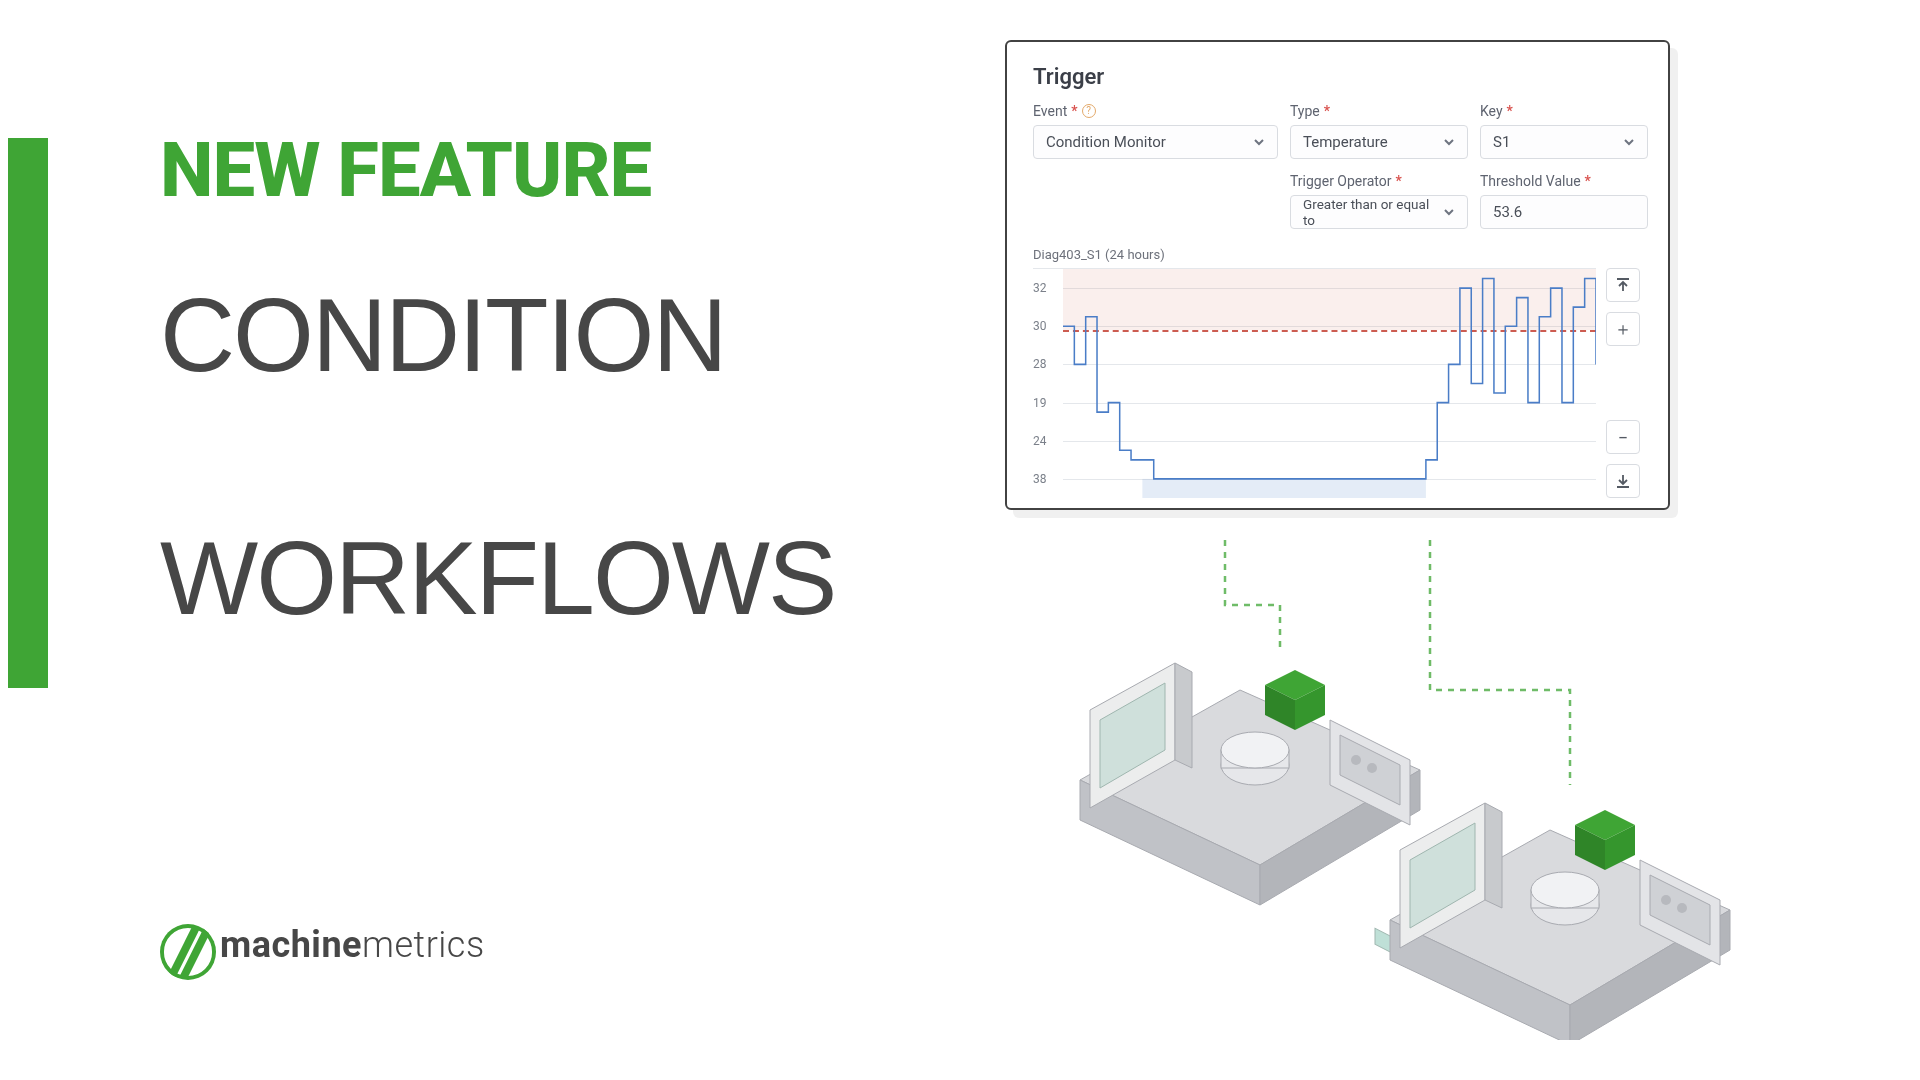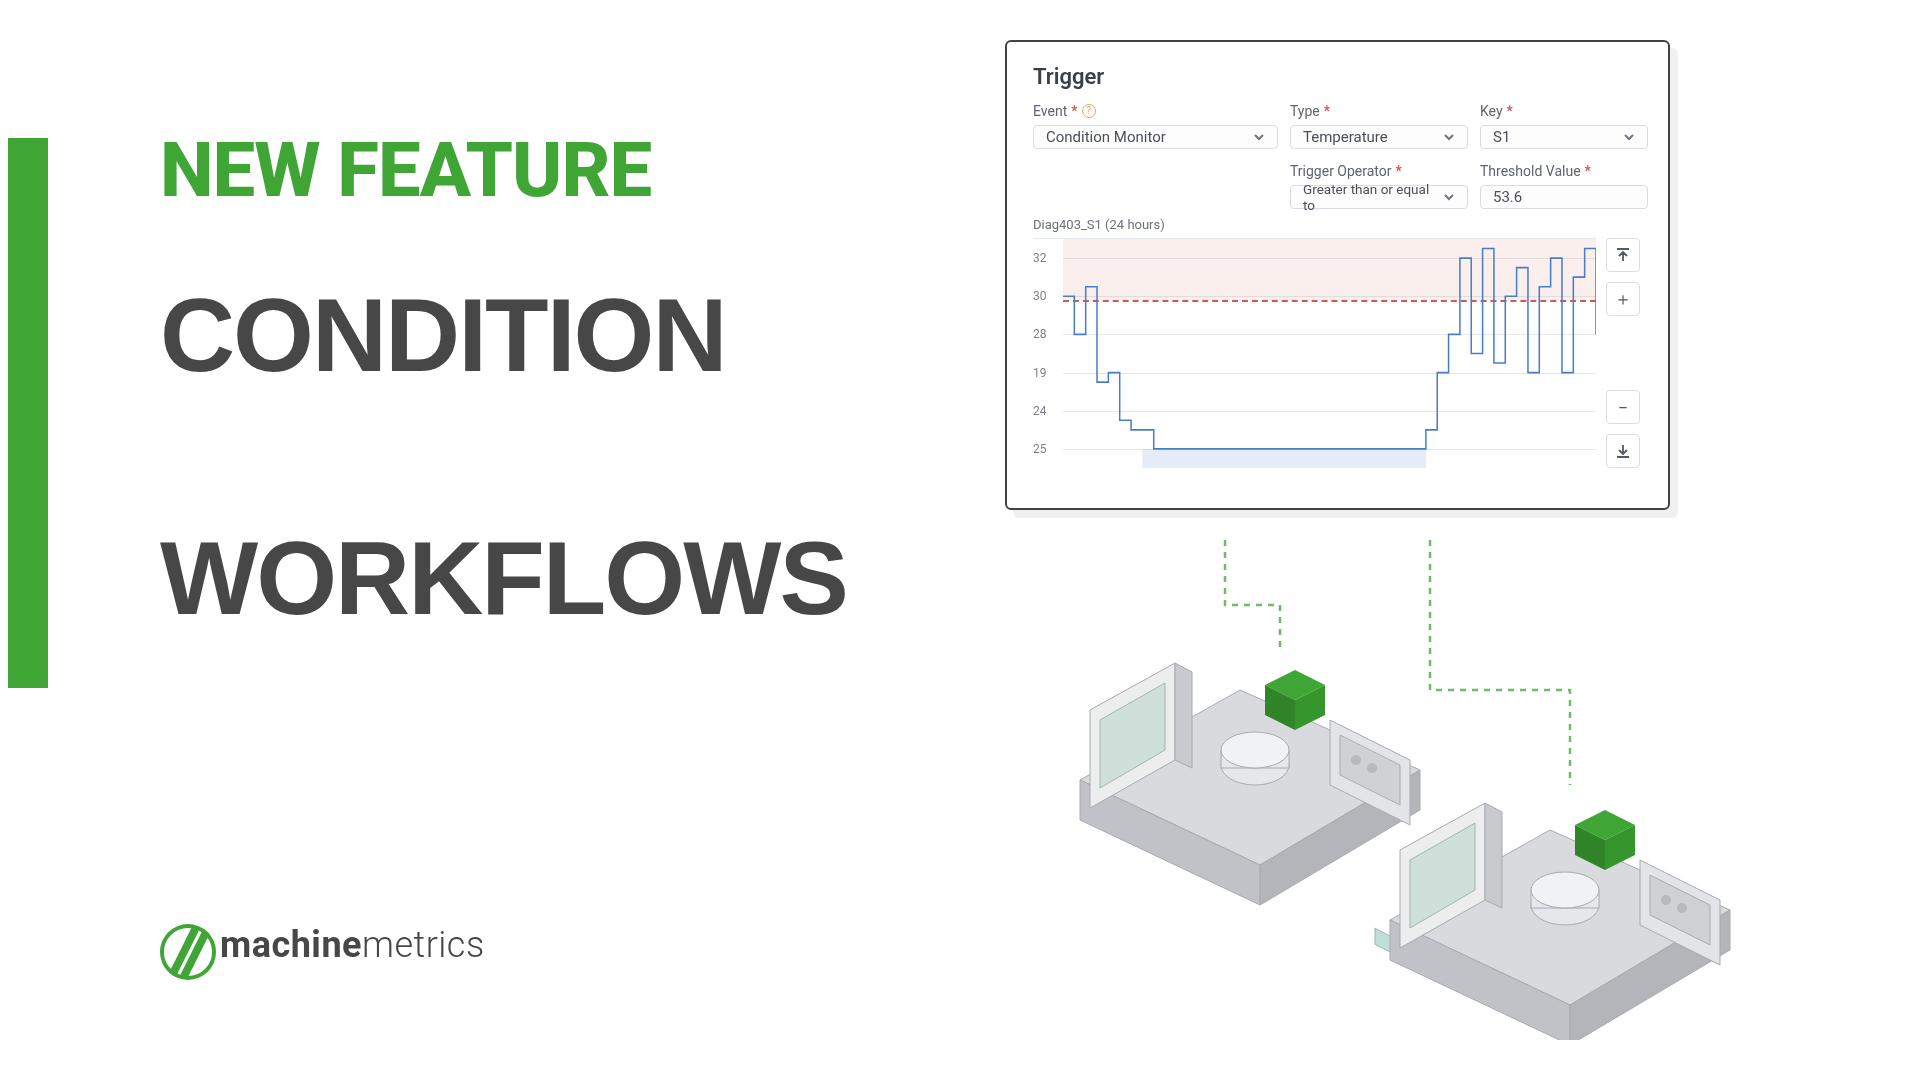"Condition Monitor" .select,.text-input { height: 24px -> 34px }
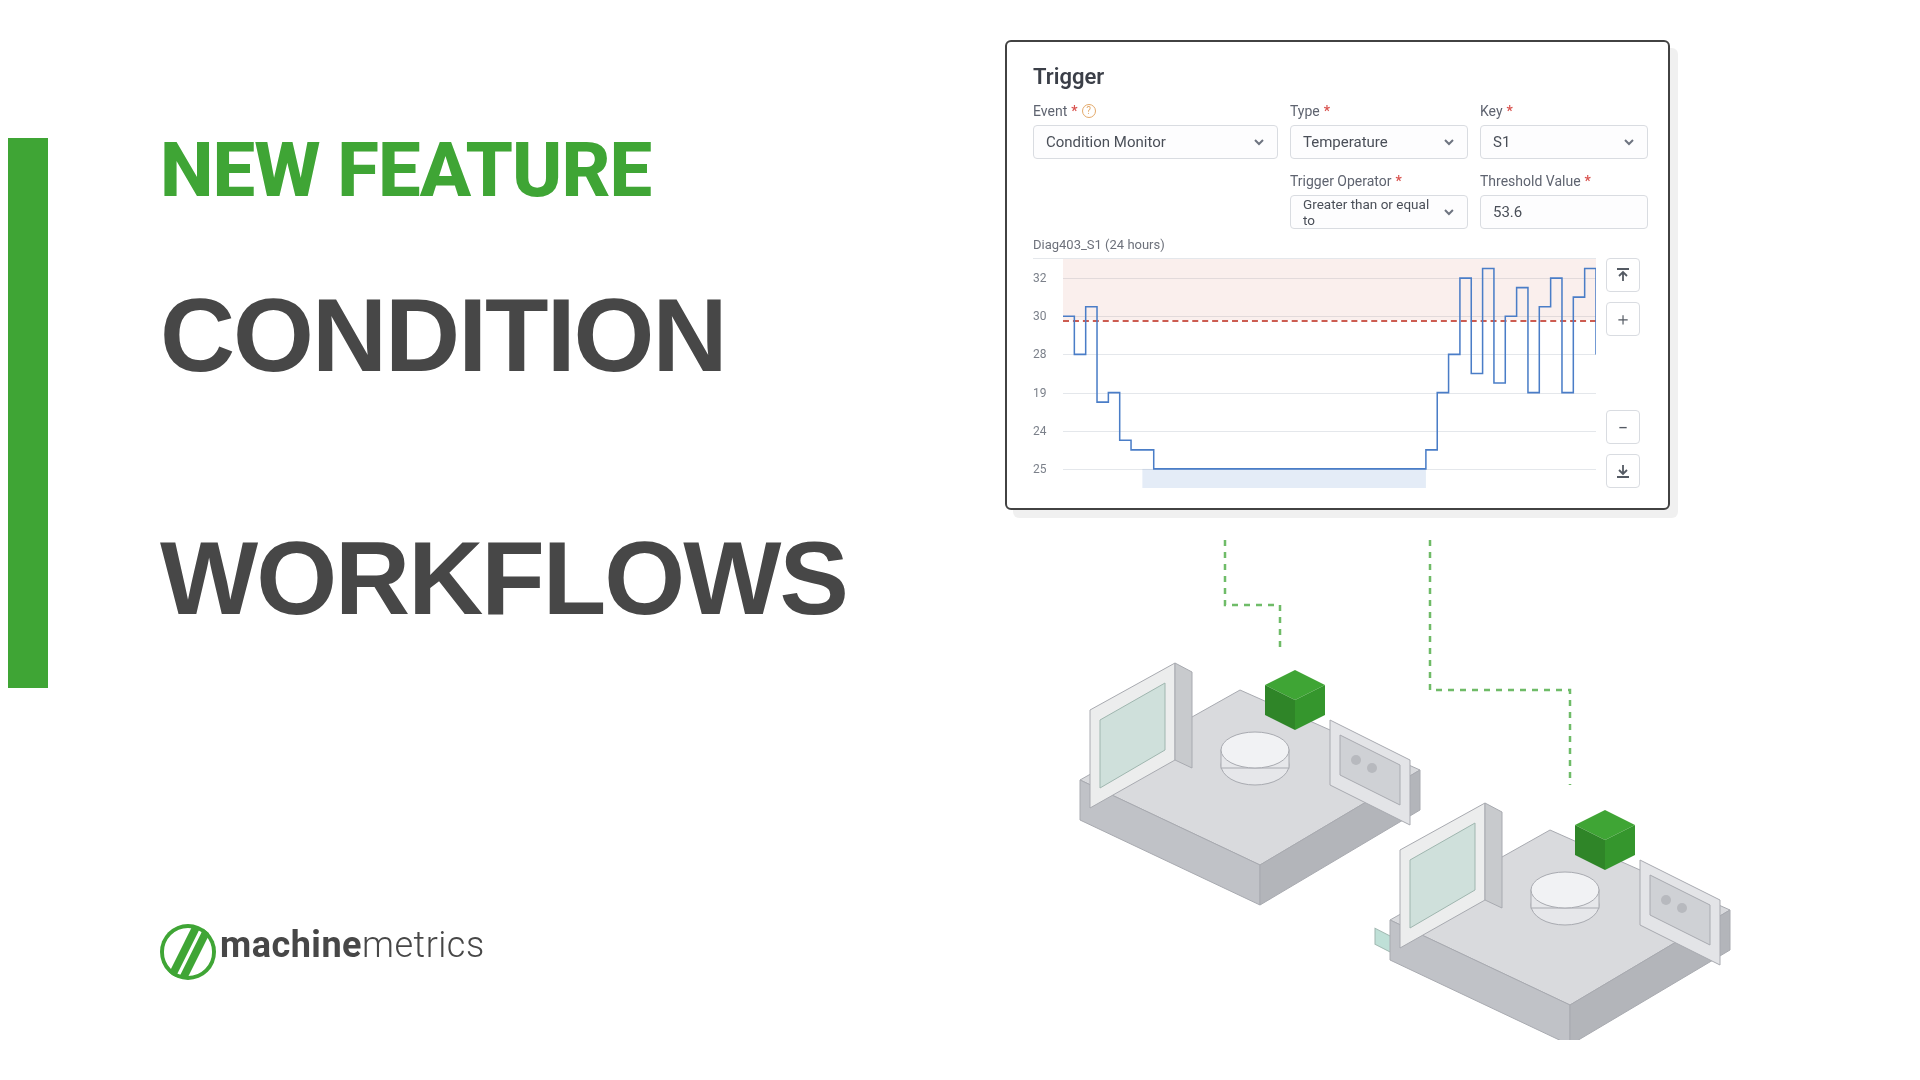"Diag403_S1 (24 hours)" .chart-title { margin-top: 8px -> 18px }
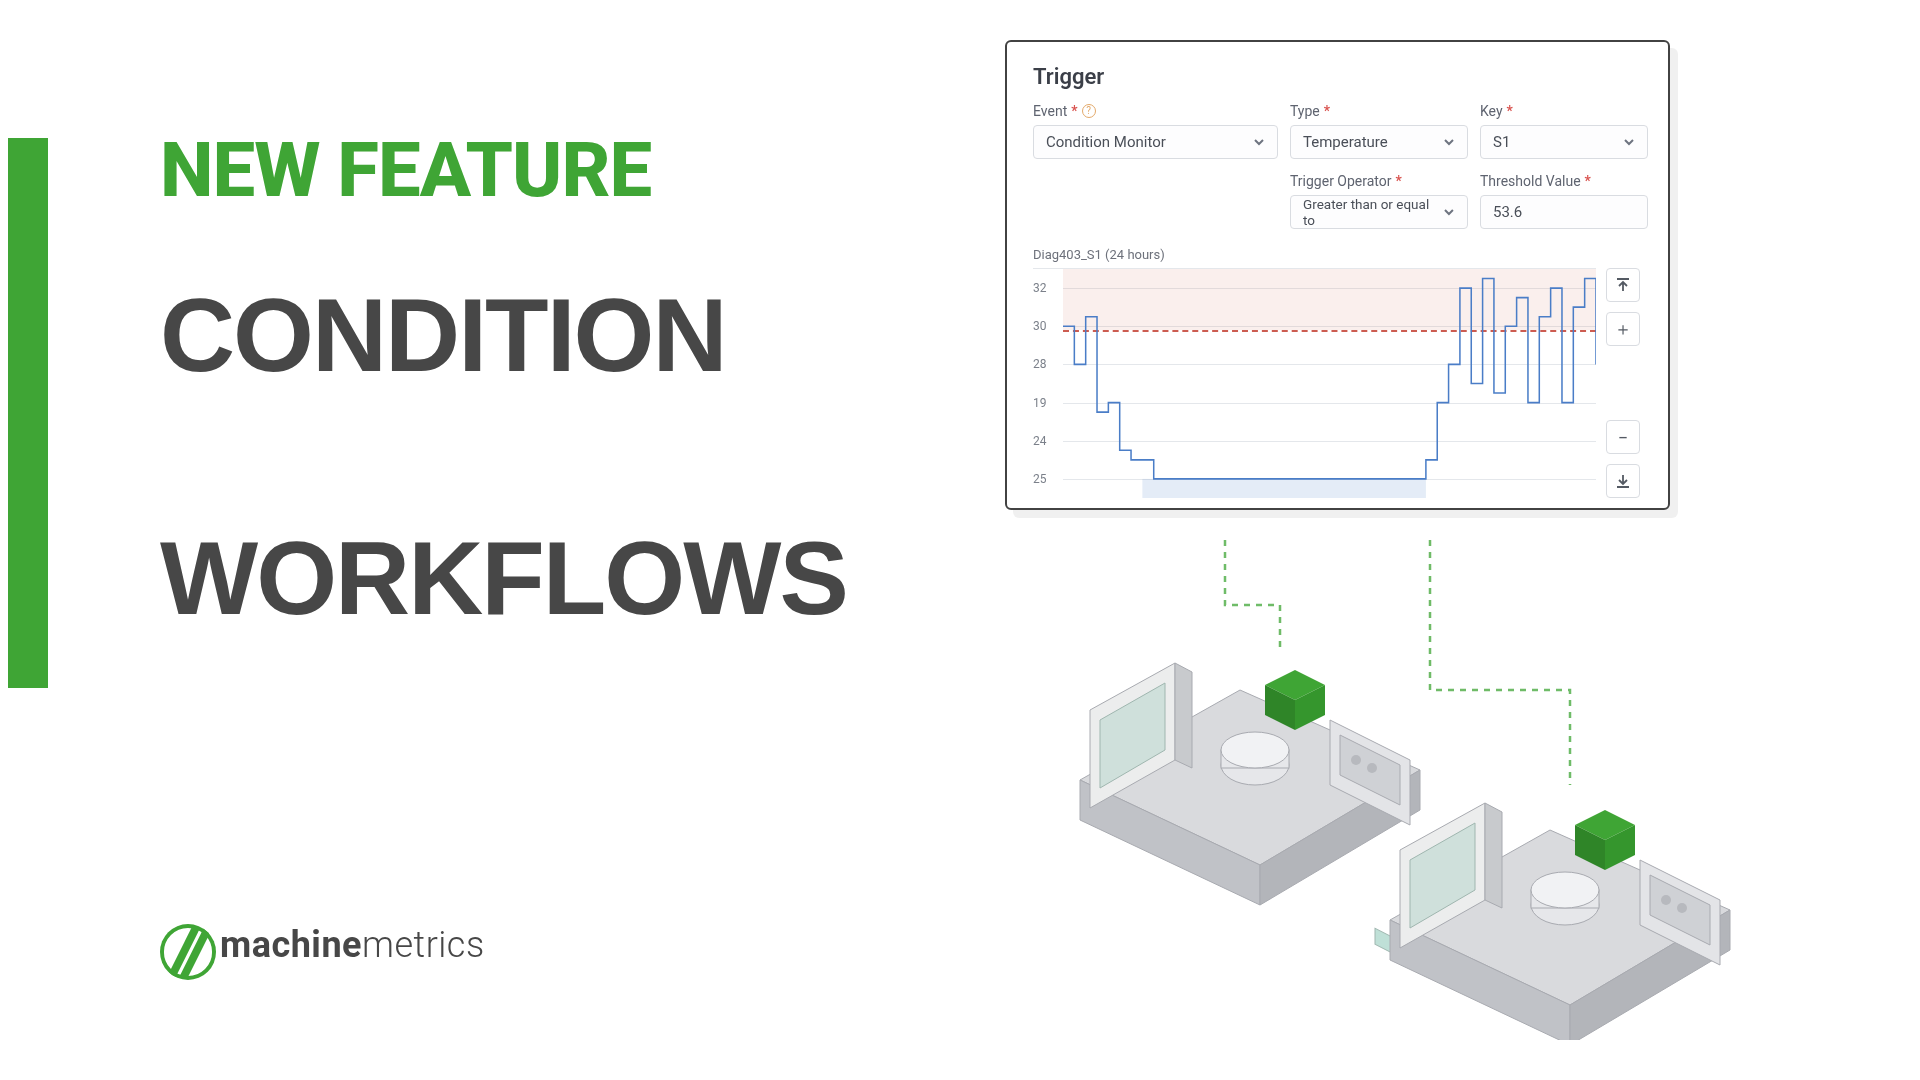"CONDITION" .title { font-weight: 700 -> 400 }
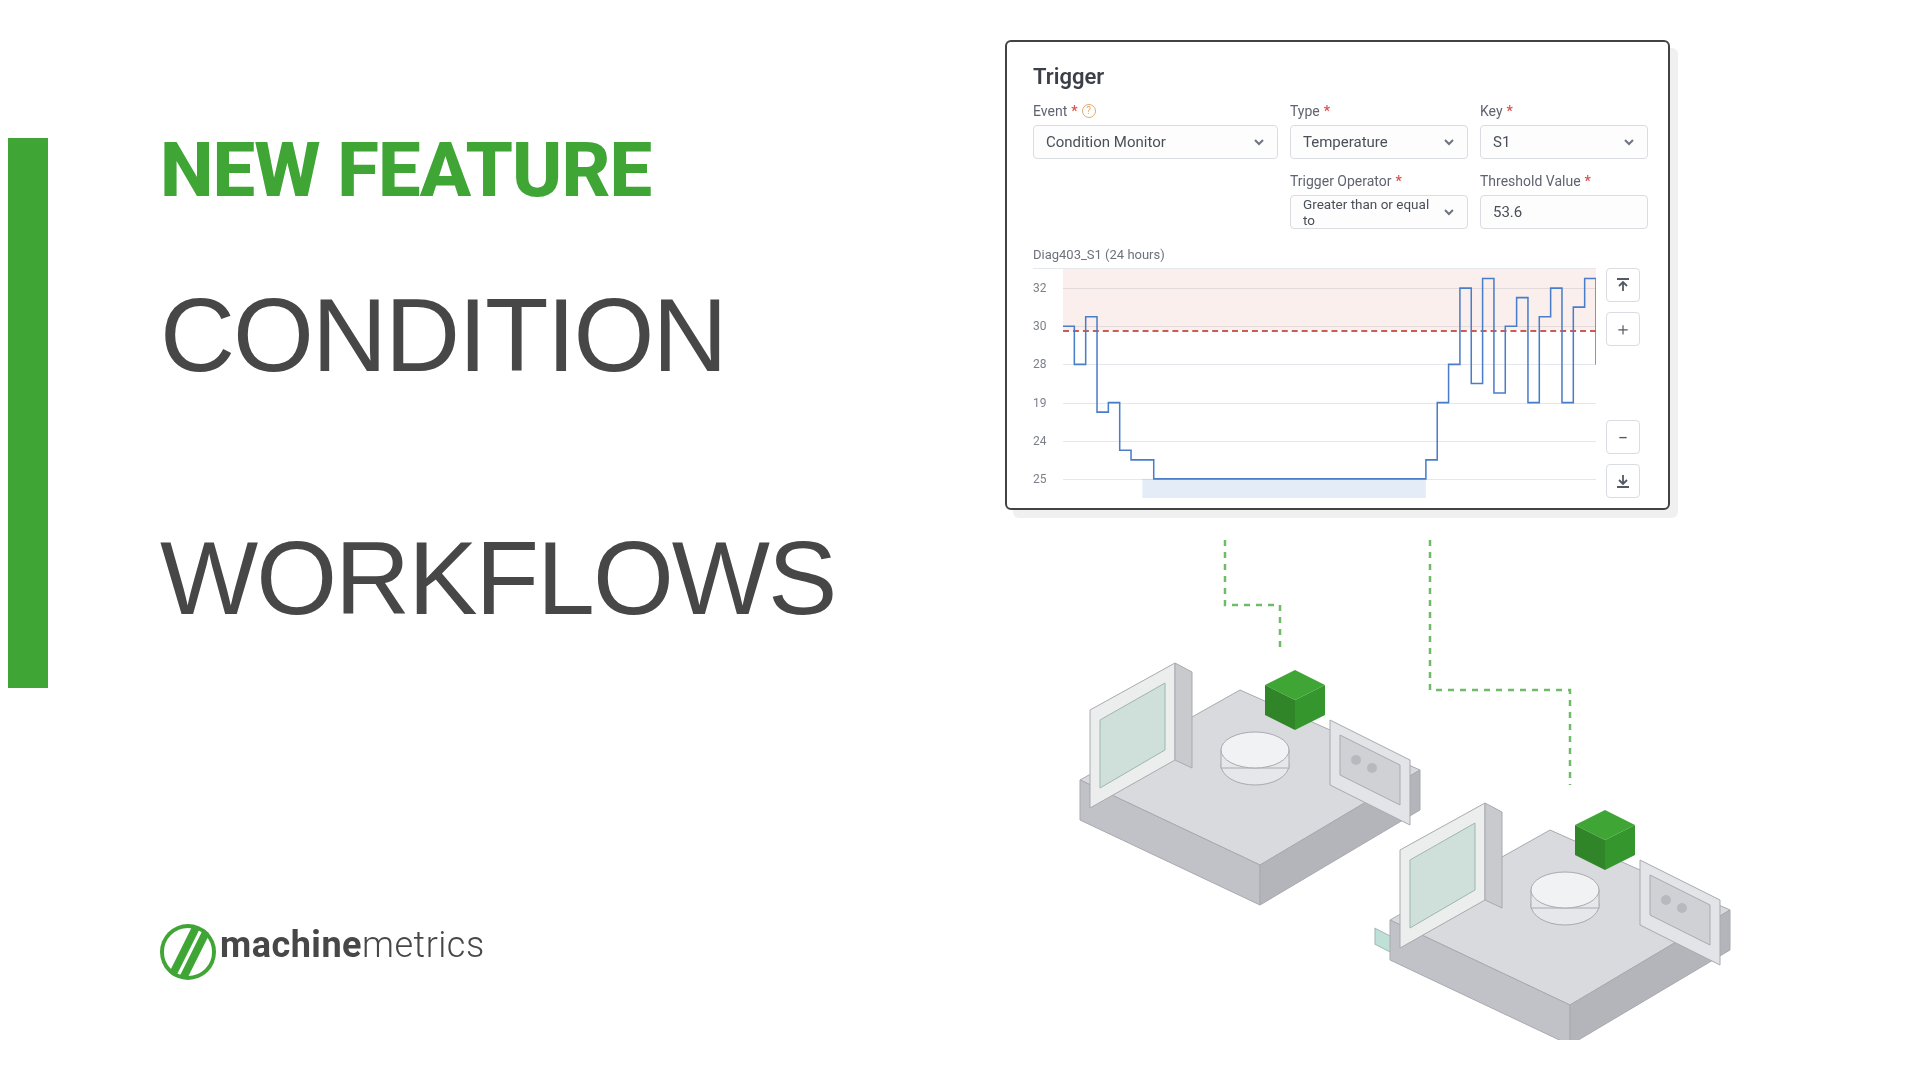"25" span { text: 25 -> 38 }
